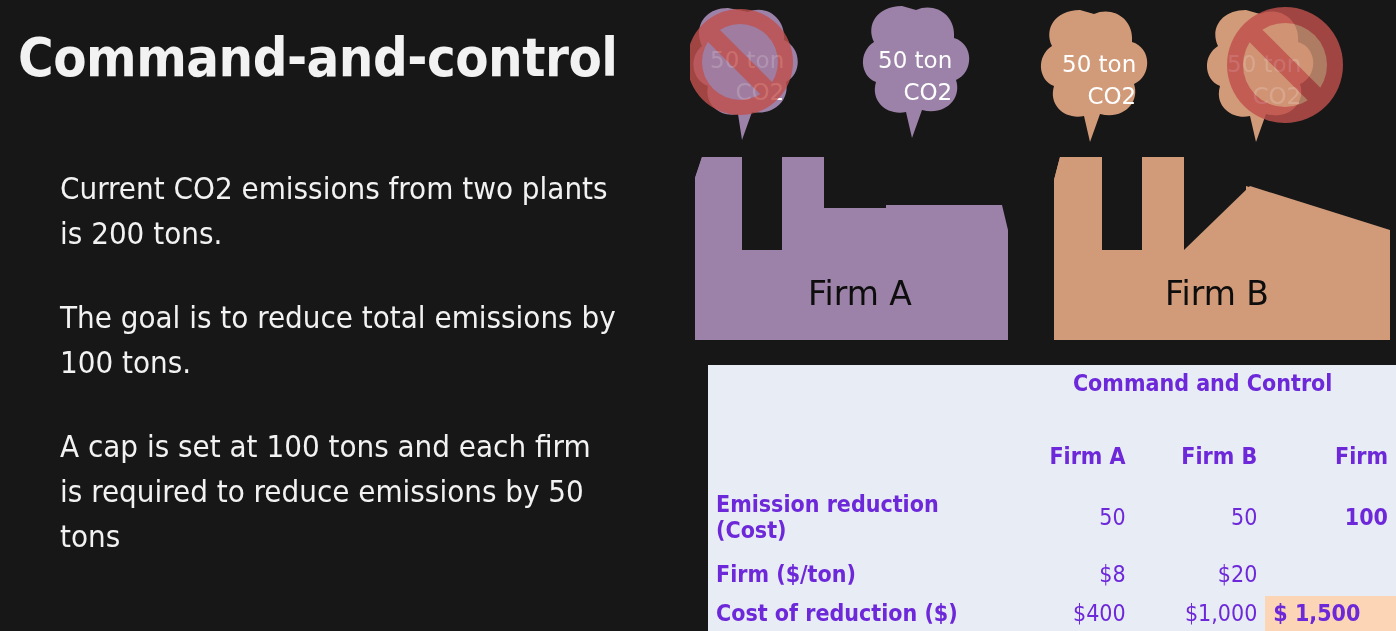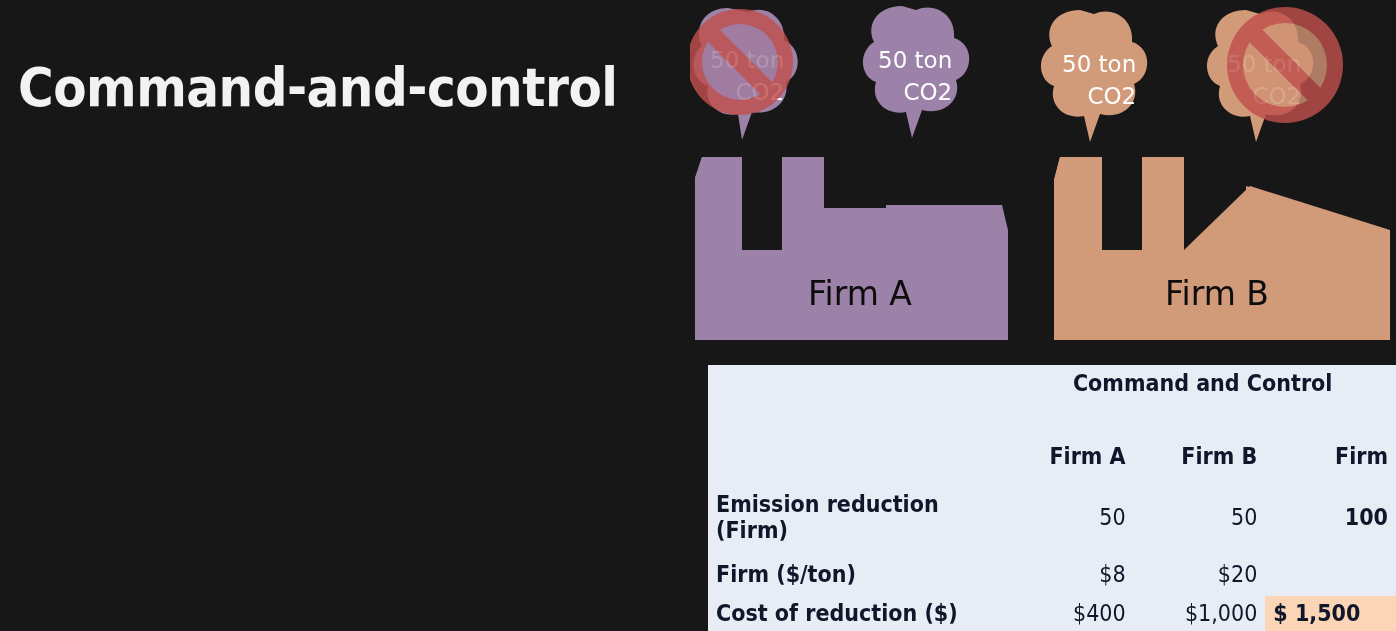"Command-and-control" #slide-title { margin-top: 30px -> none }
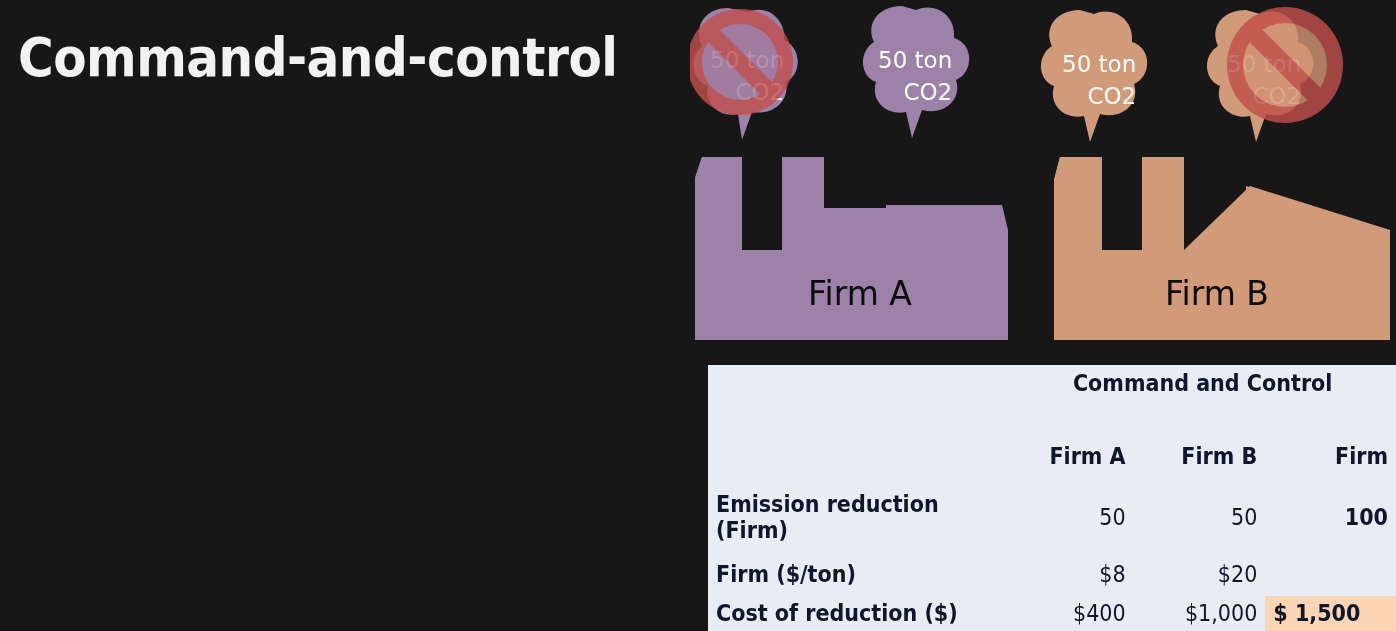"Current CO2 emissions from two" div { html: none -> <div> <p>Current CO2 emissions from two plants is 200 tons.</p> <p>The goal is to reduce total emissions by 100 tons.</p> <p>A cap is set at 100 tons and each firm is required to reduce emissions by 50 tons</p> </div> }
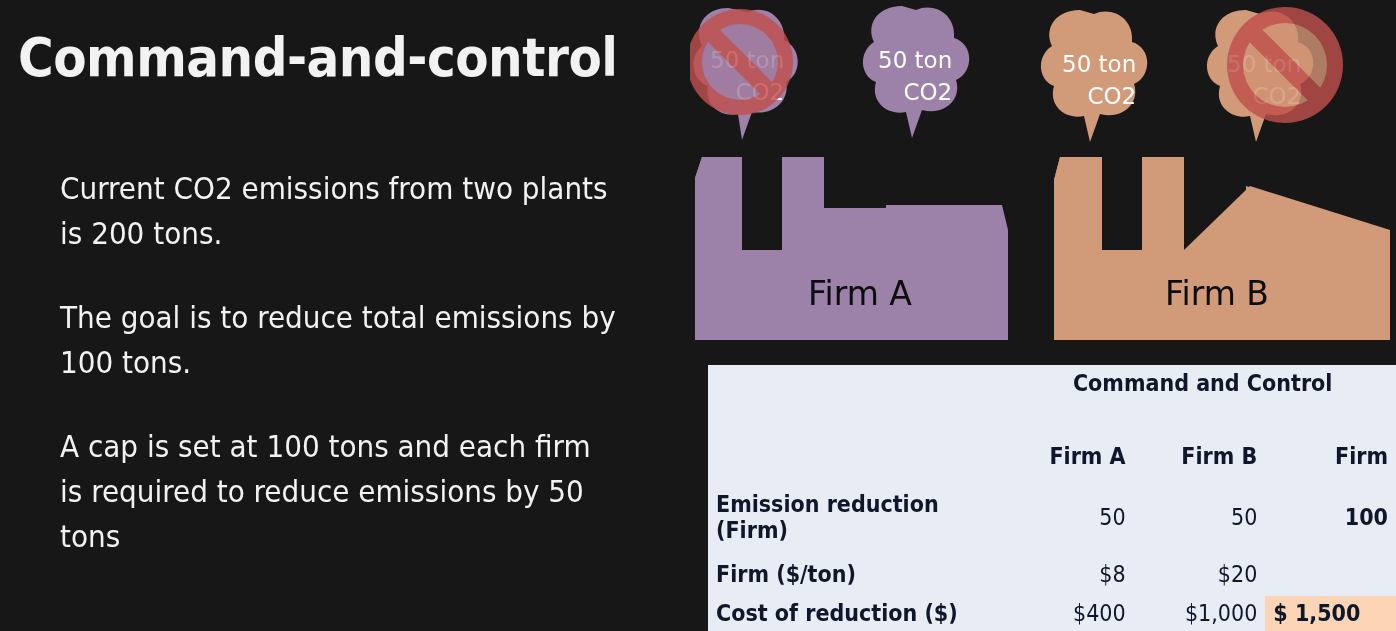"Command and Control" #cc-table td { color: #0f172a -> #6d28d9 }
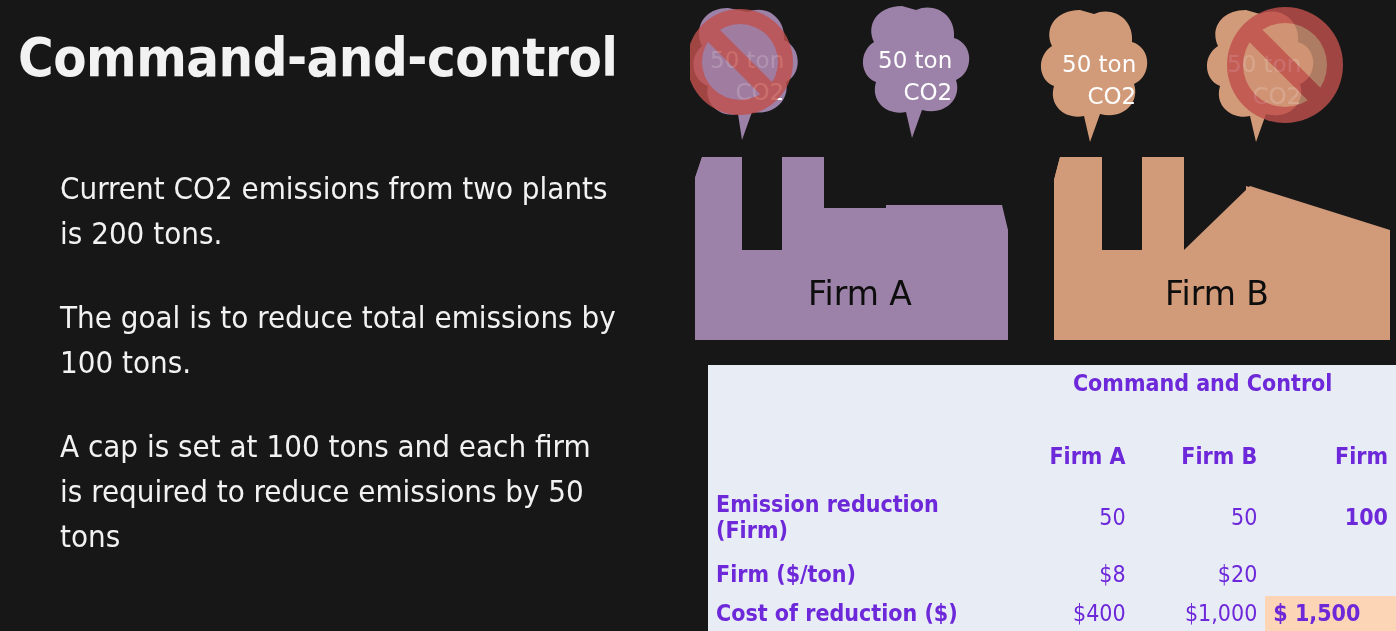"Emission reduction (Firm)" td.bold { text: Firm -> Cost }
